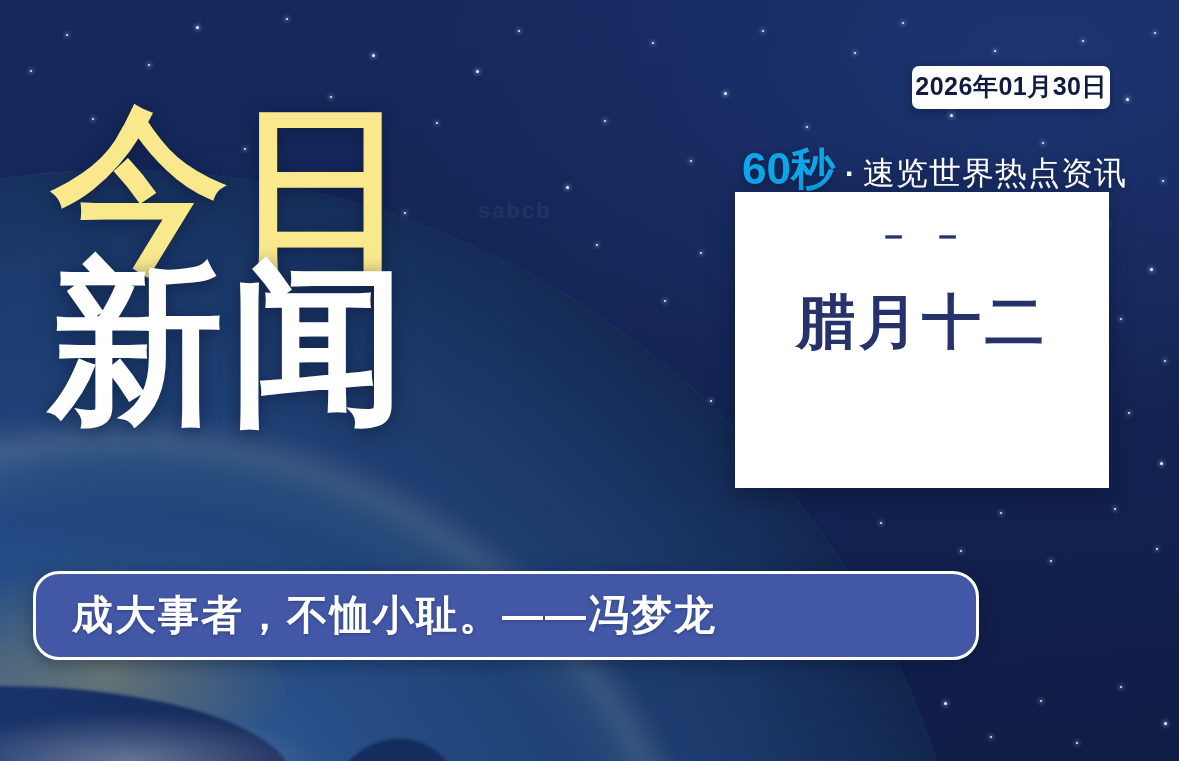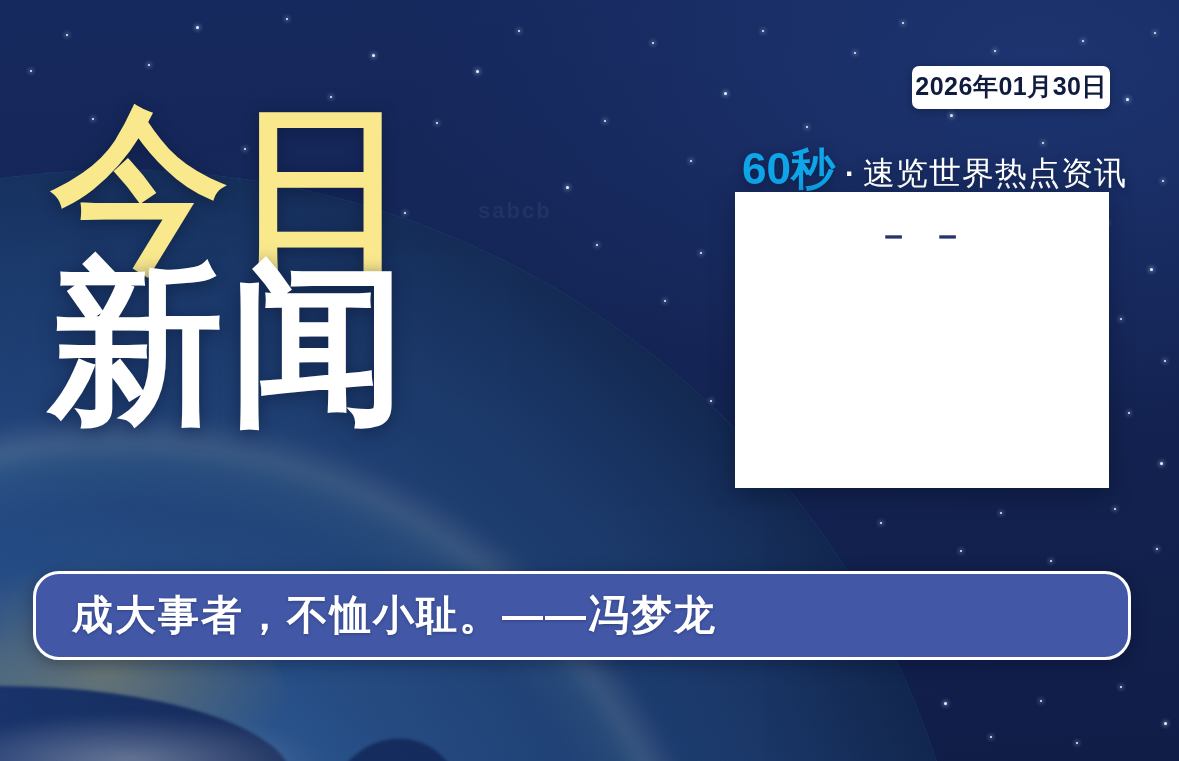"腊月十二" div.lunar { html: none -> <div>腊月十二</div> }
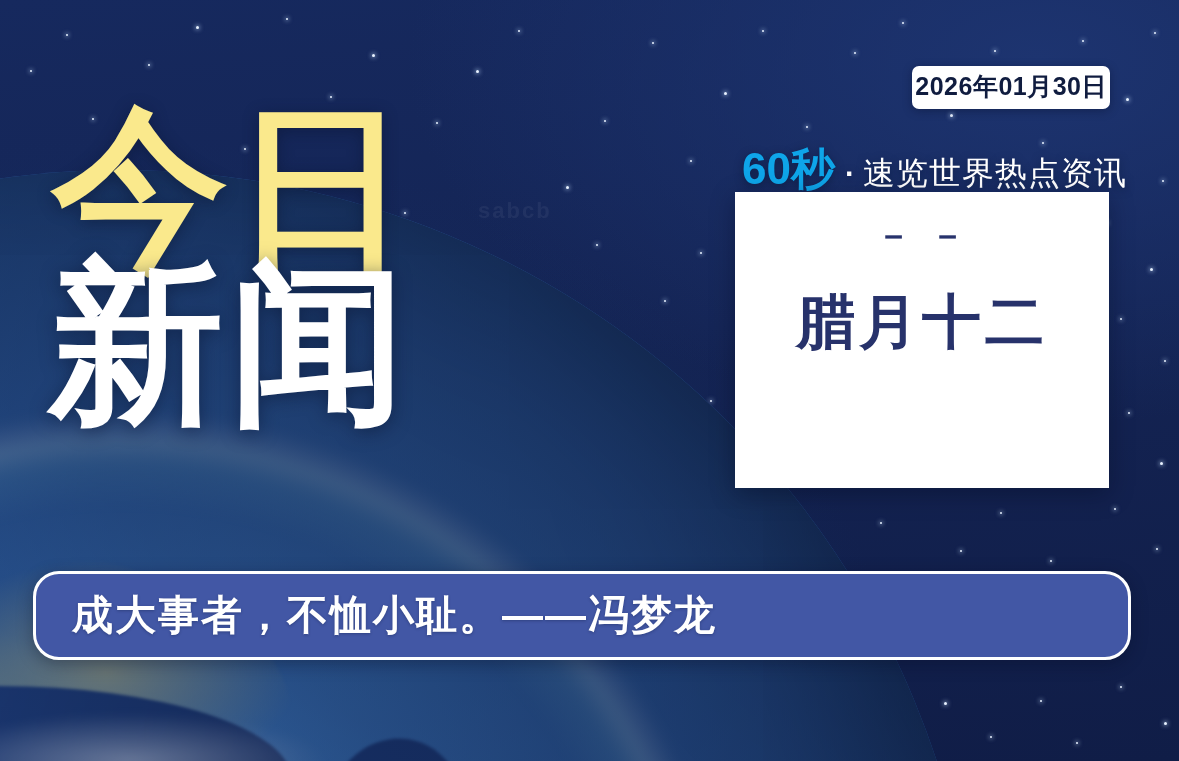"成大事者，不恤小耻。——冯梦龙" .quote-bar { width: 1098px -> 946px }
